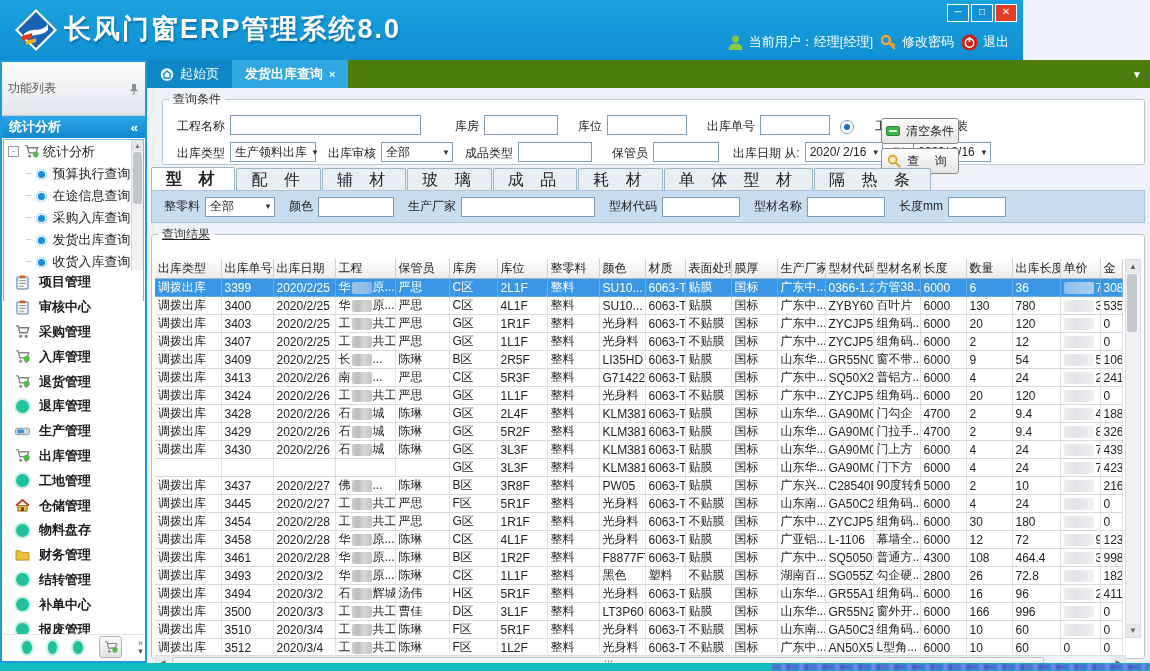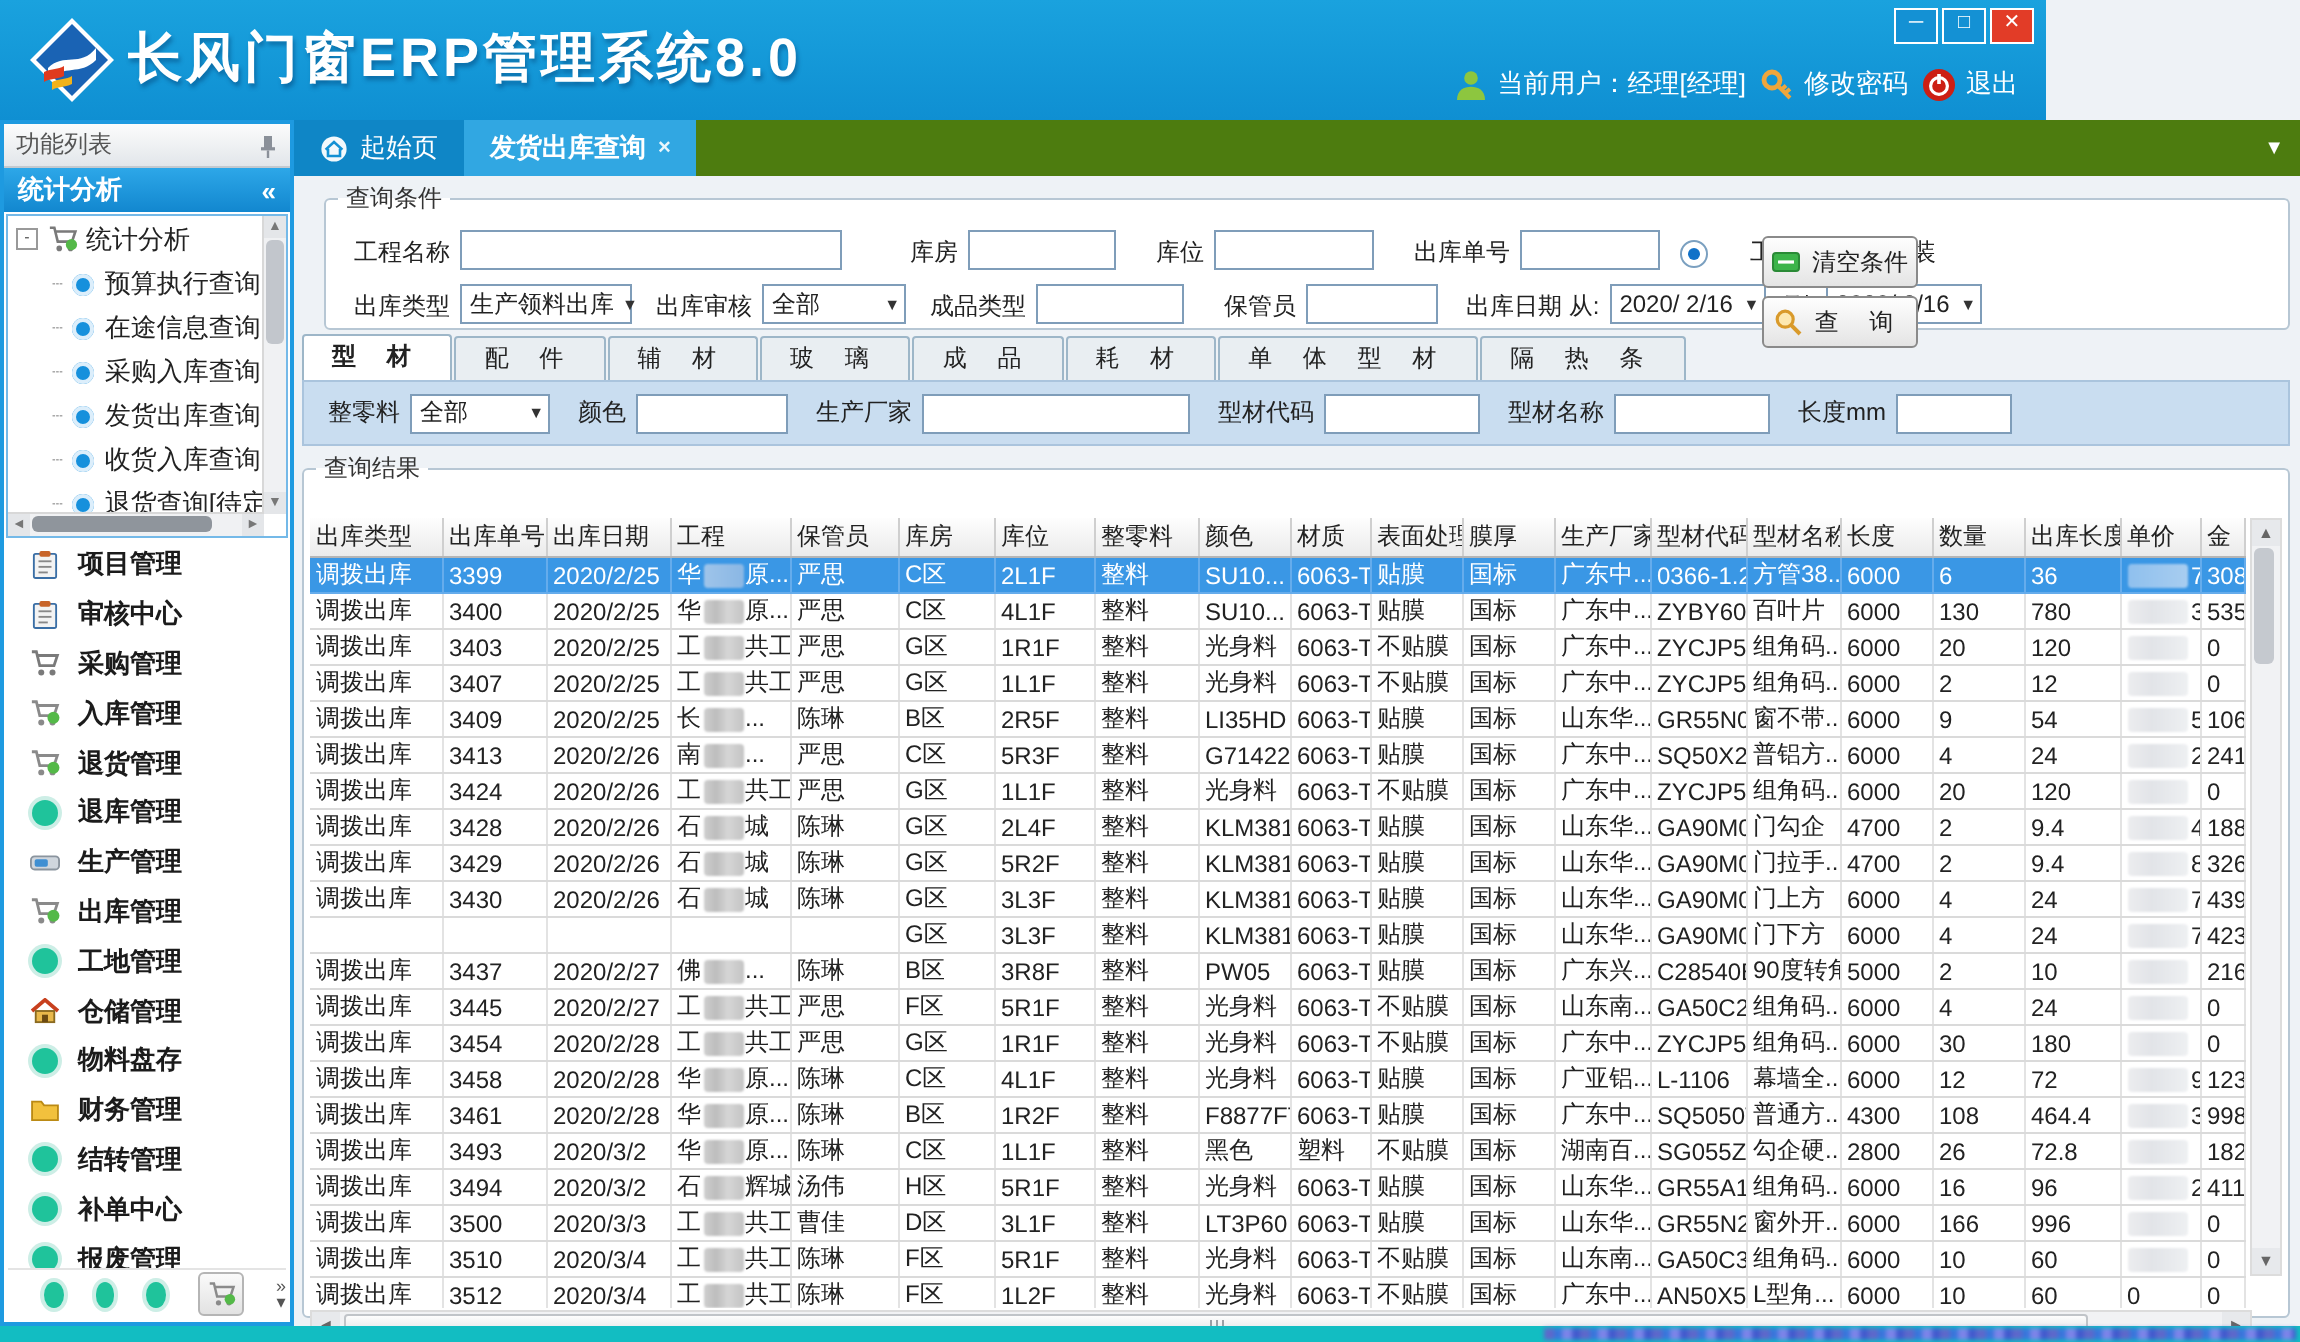"功能列表" .func-header { padding: 0 6px -> 16px 6px }
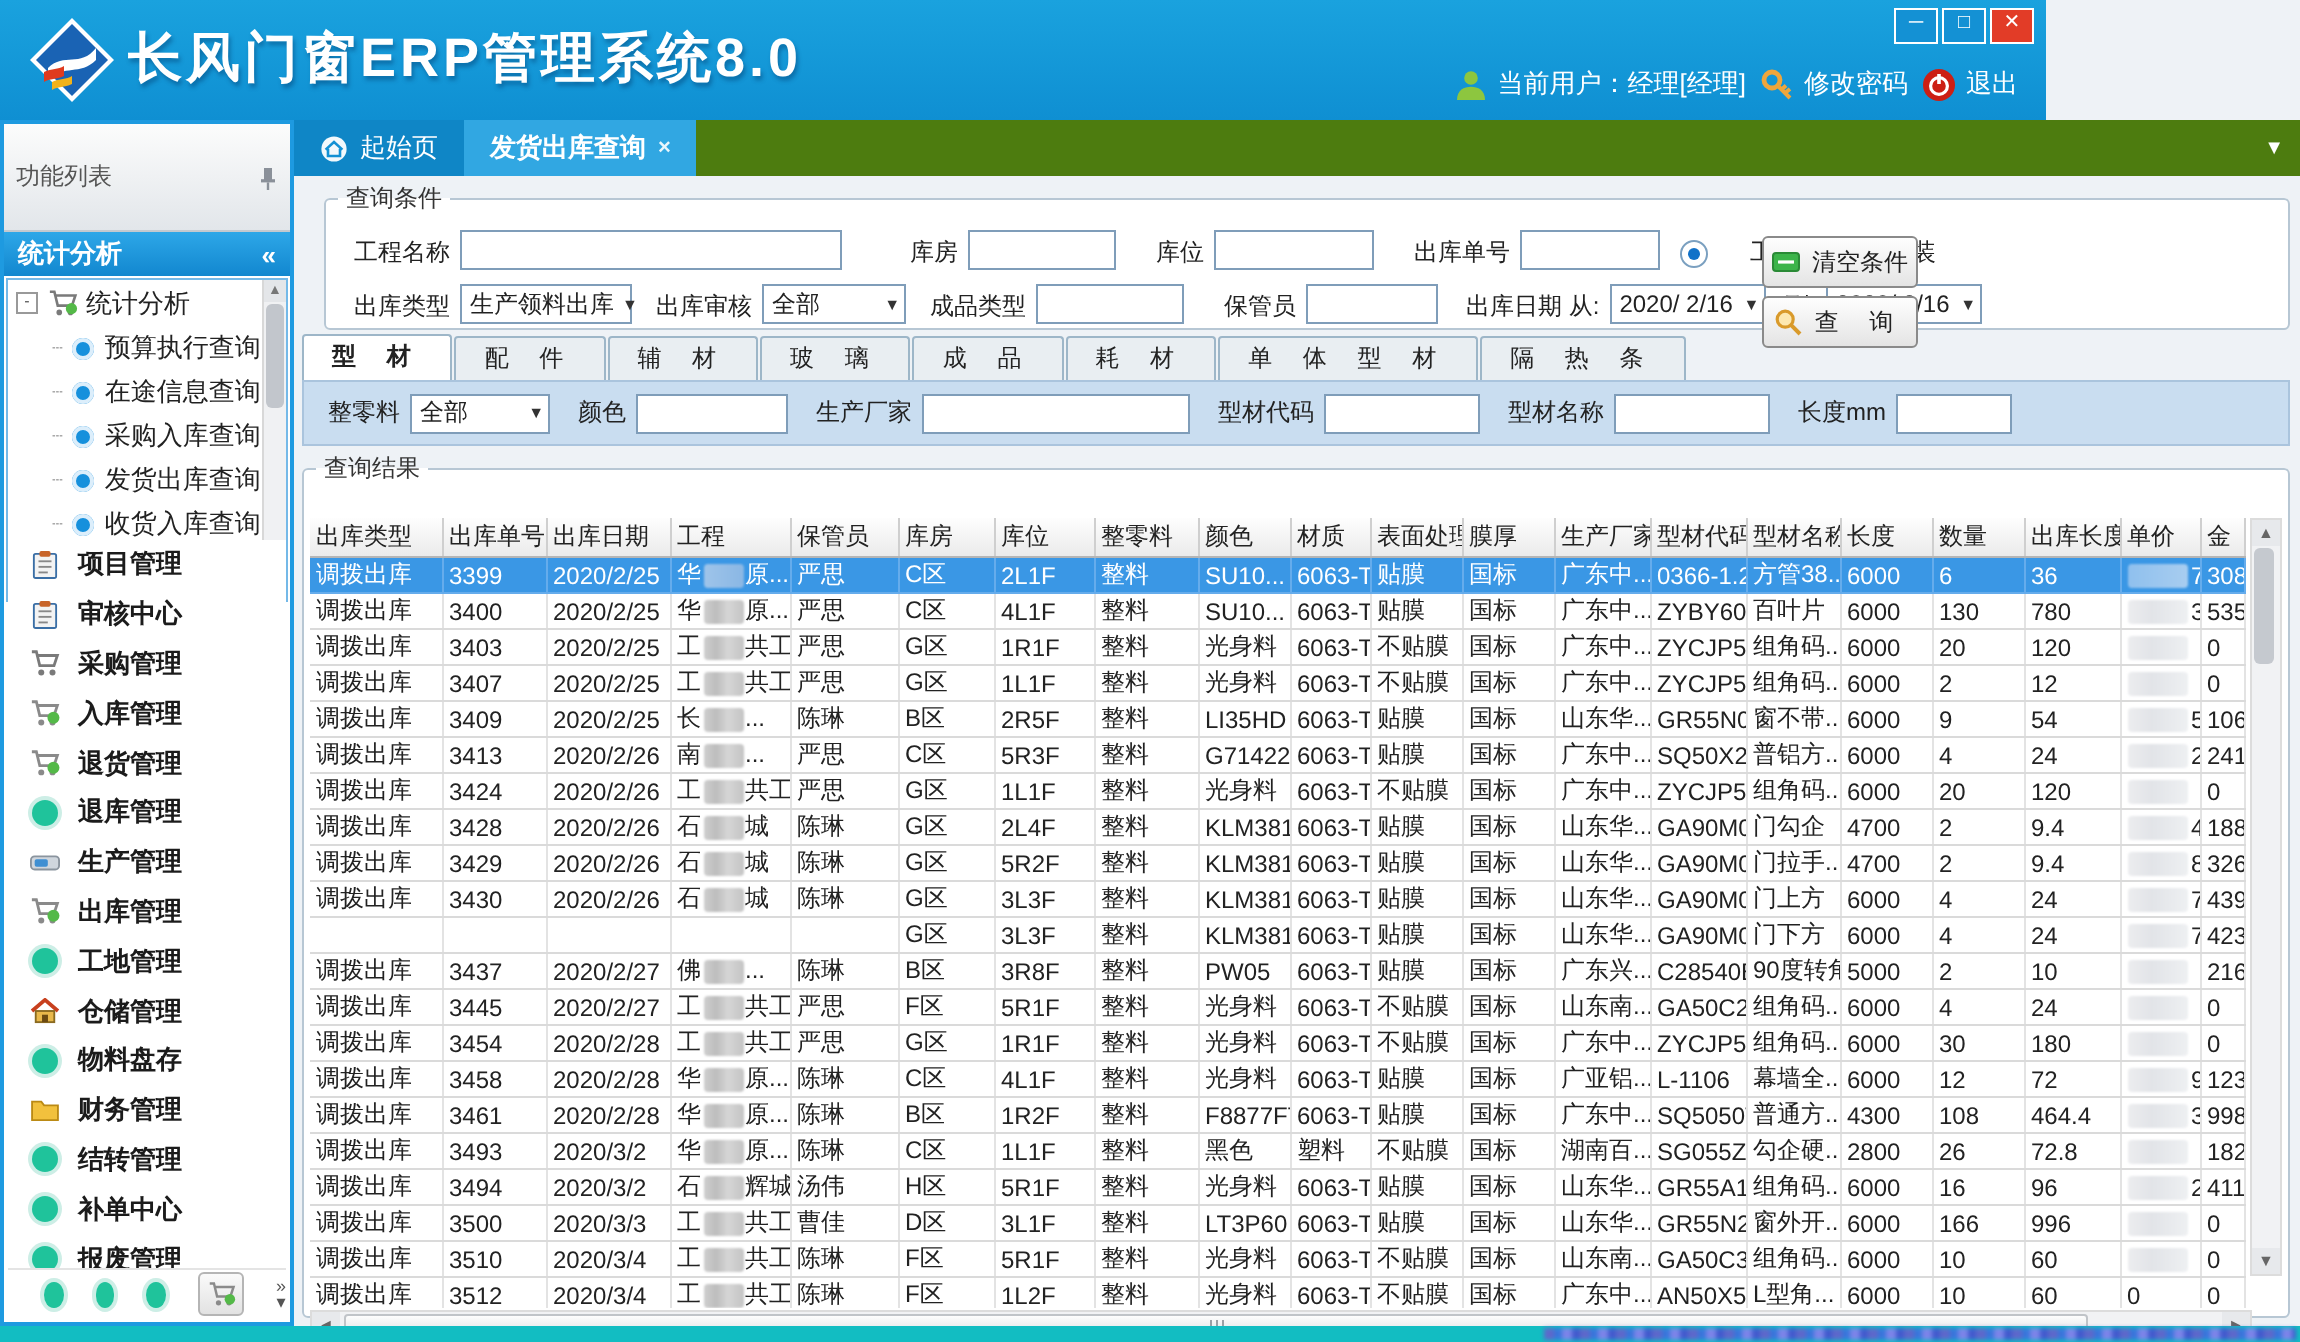"型 材" .mtab { font-size: 12px -> 16px }
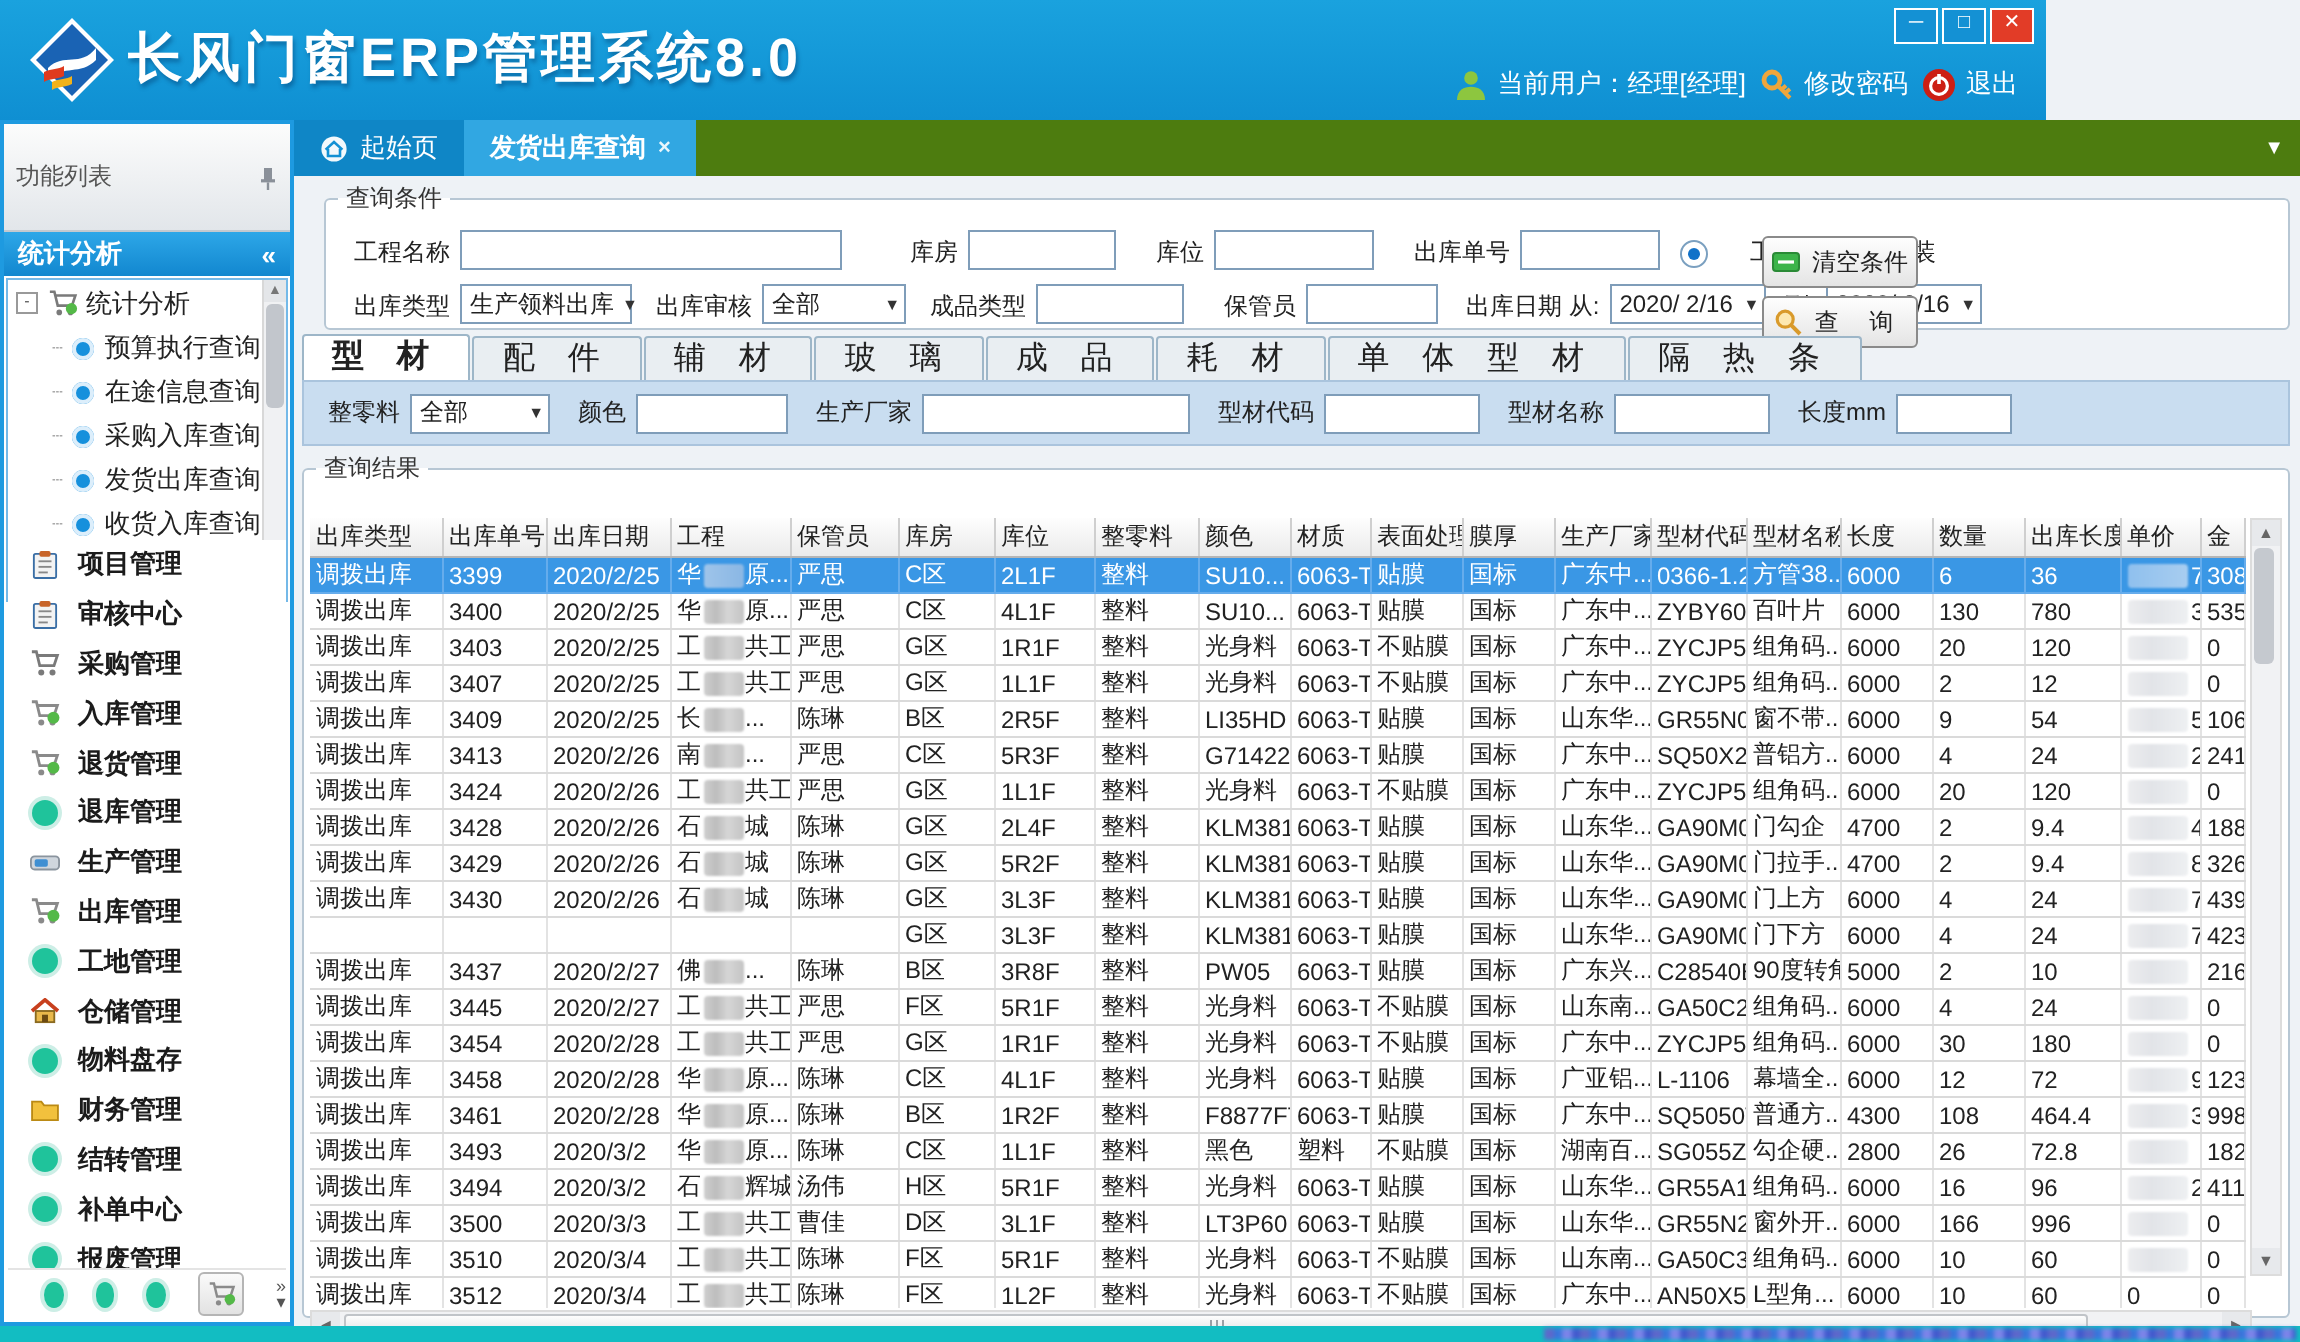"查询结果" .results { text-decoration: none -> underline }
